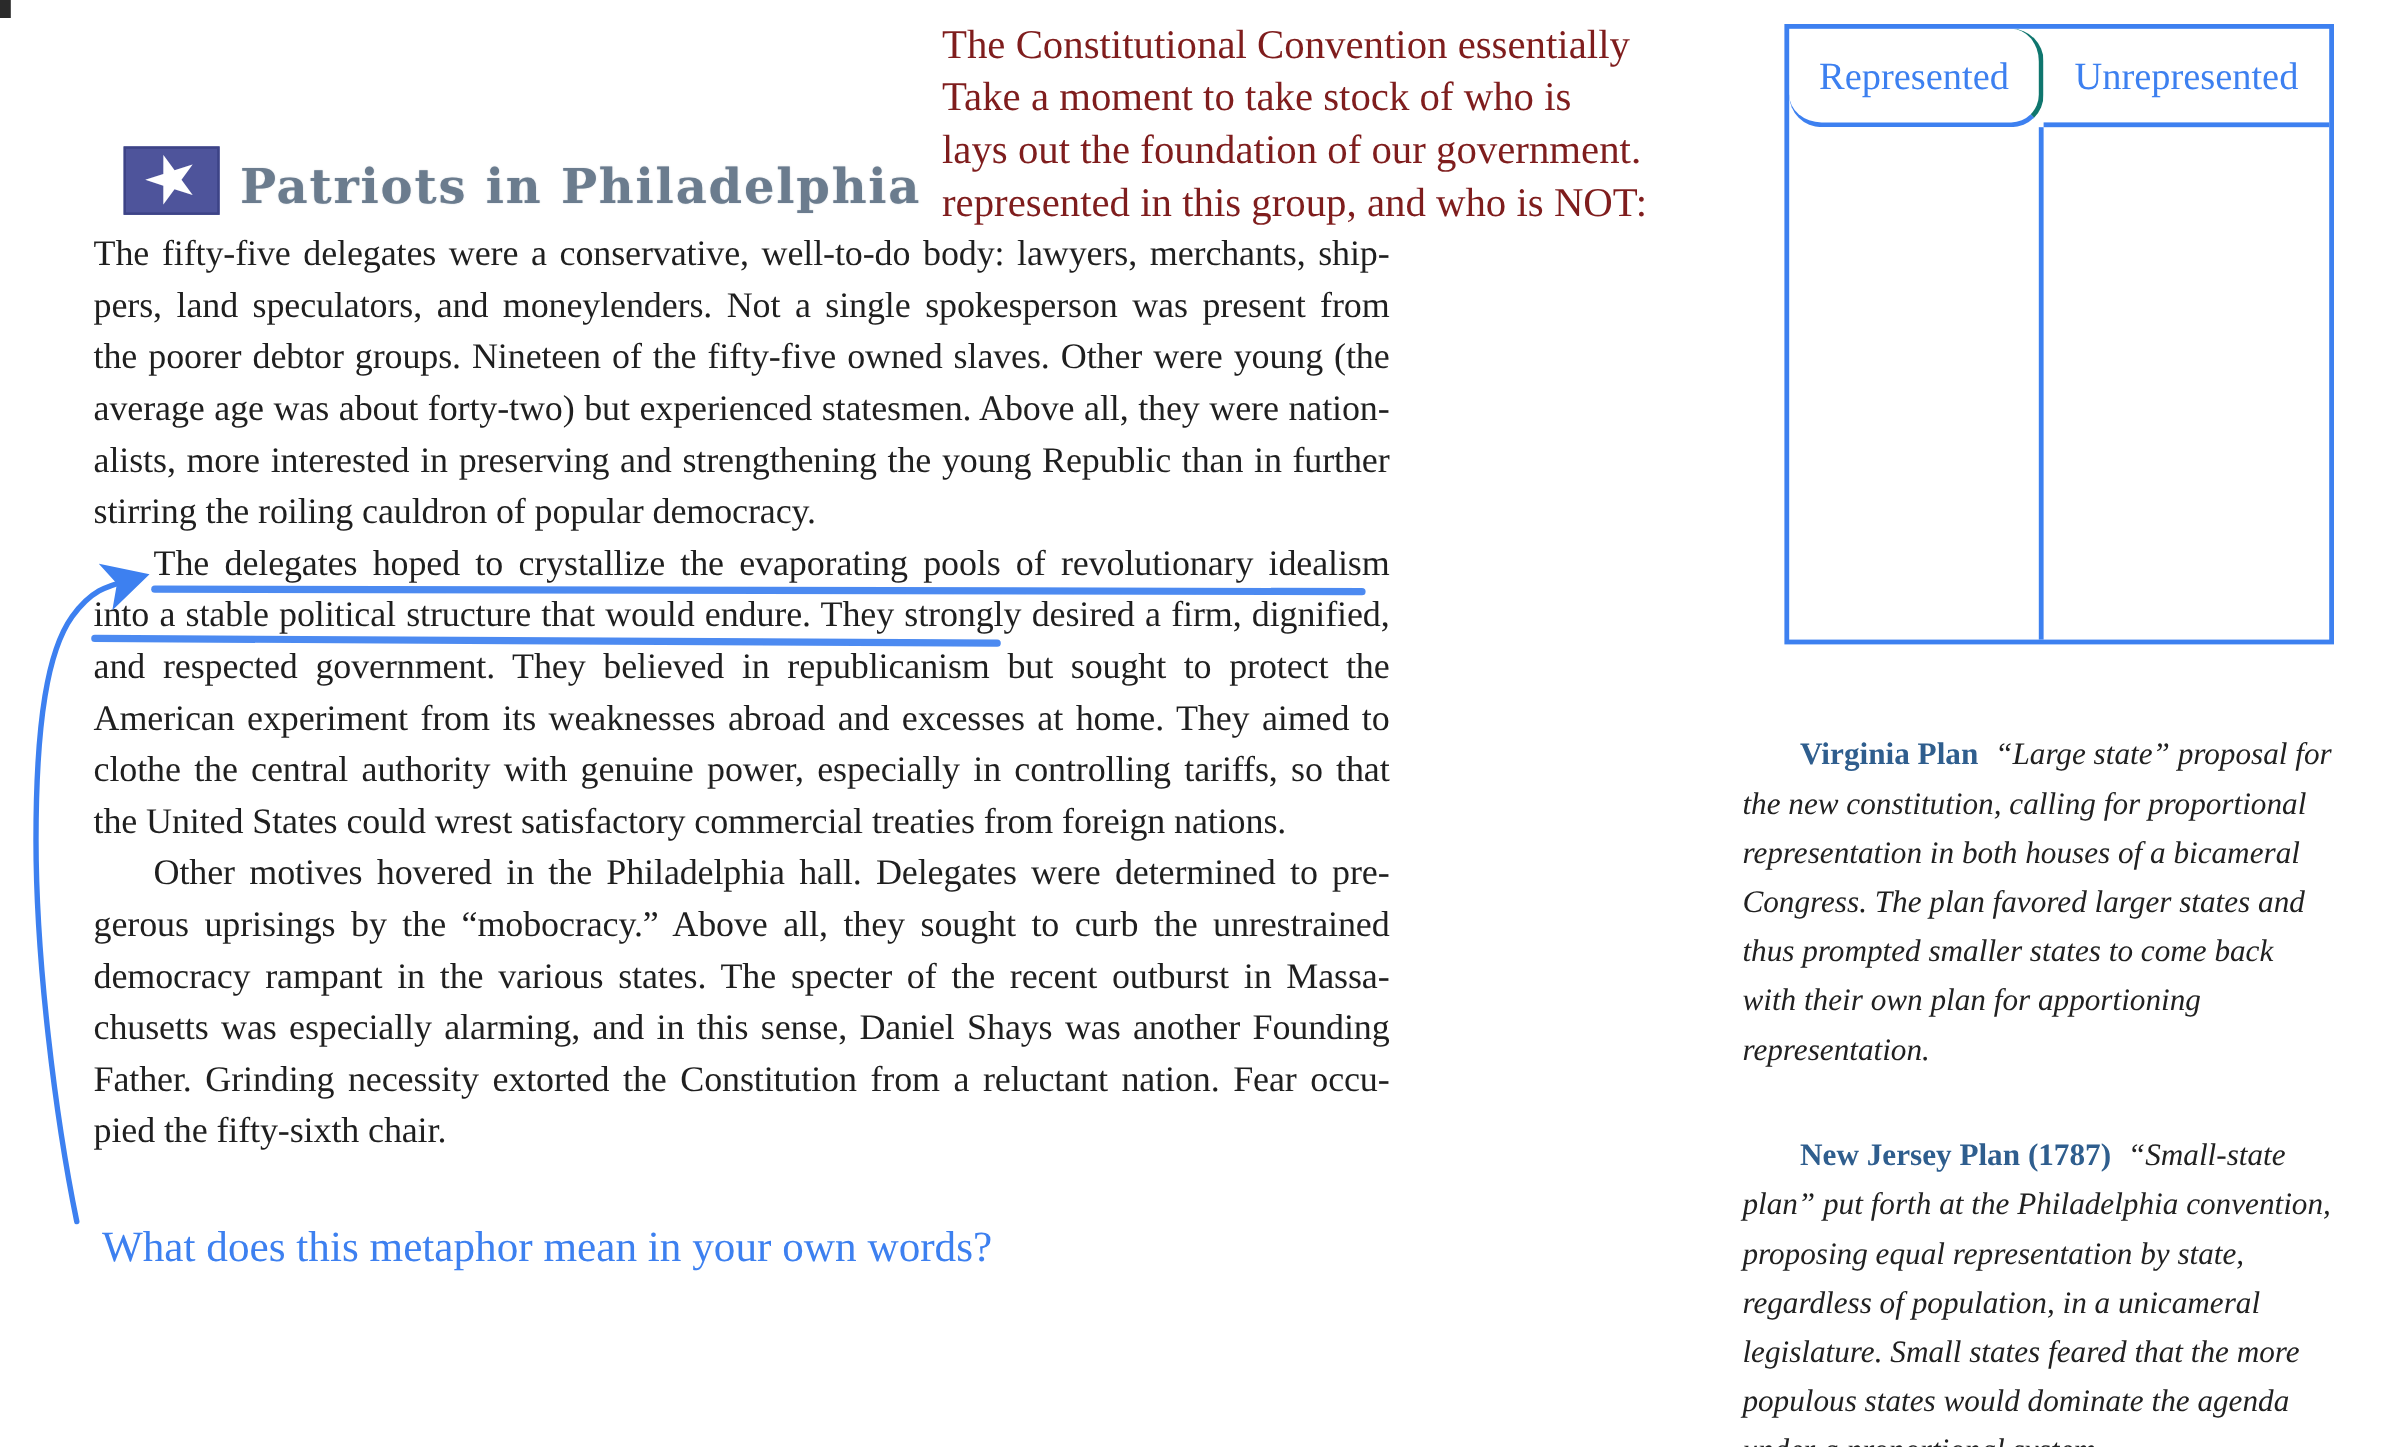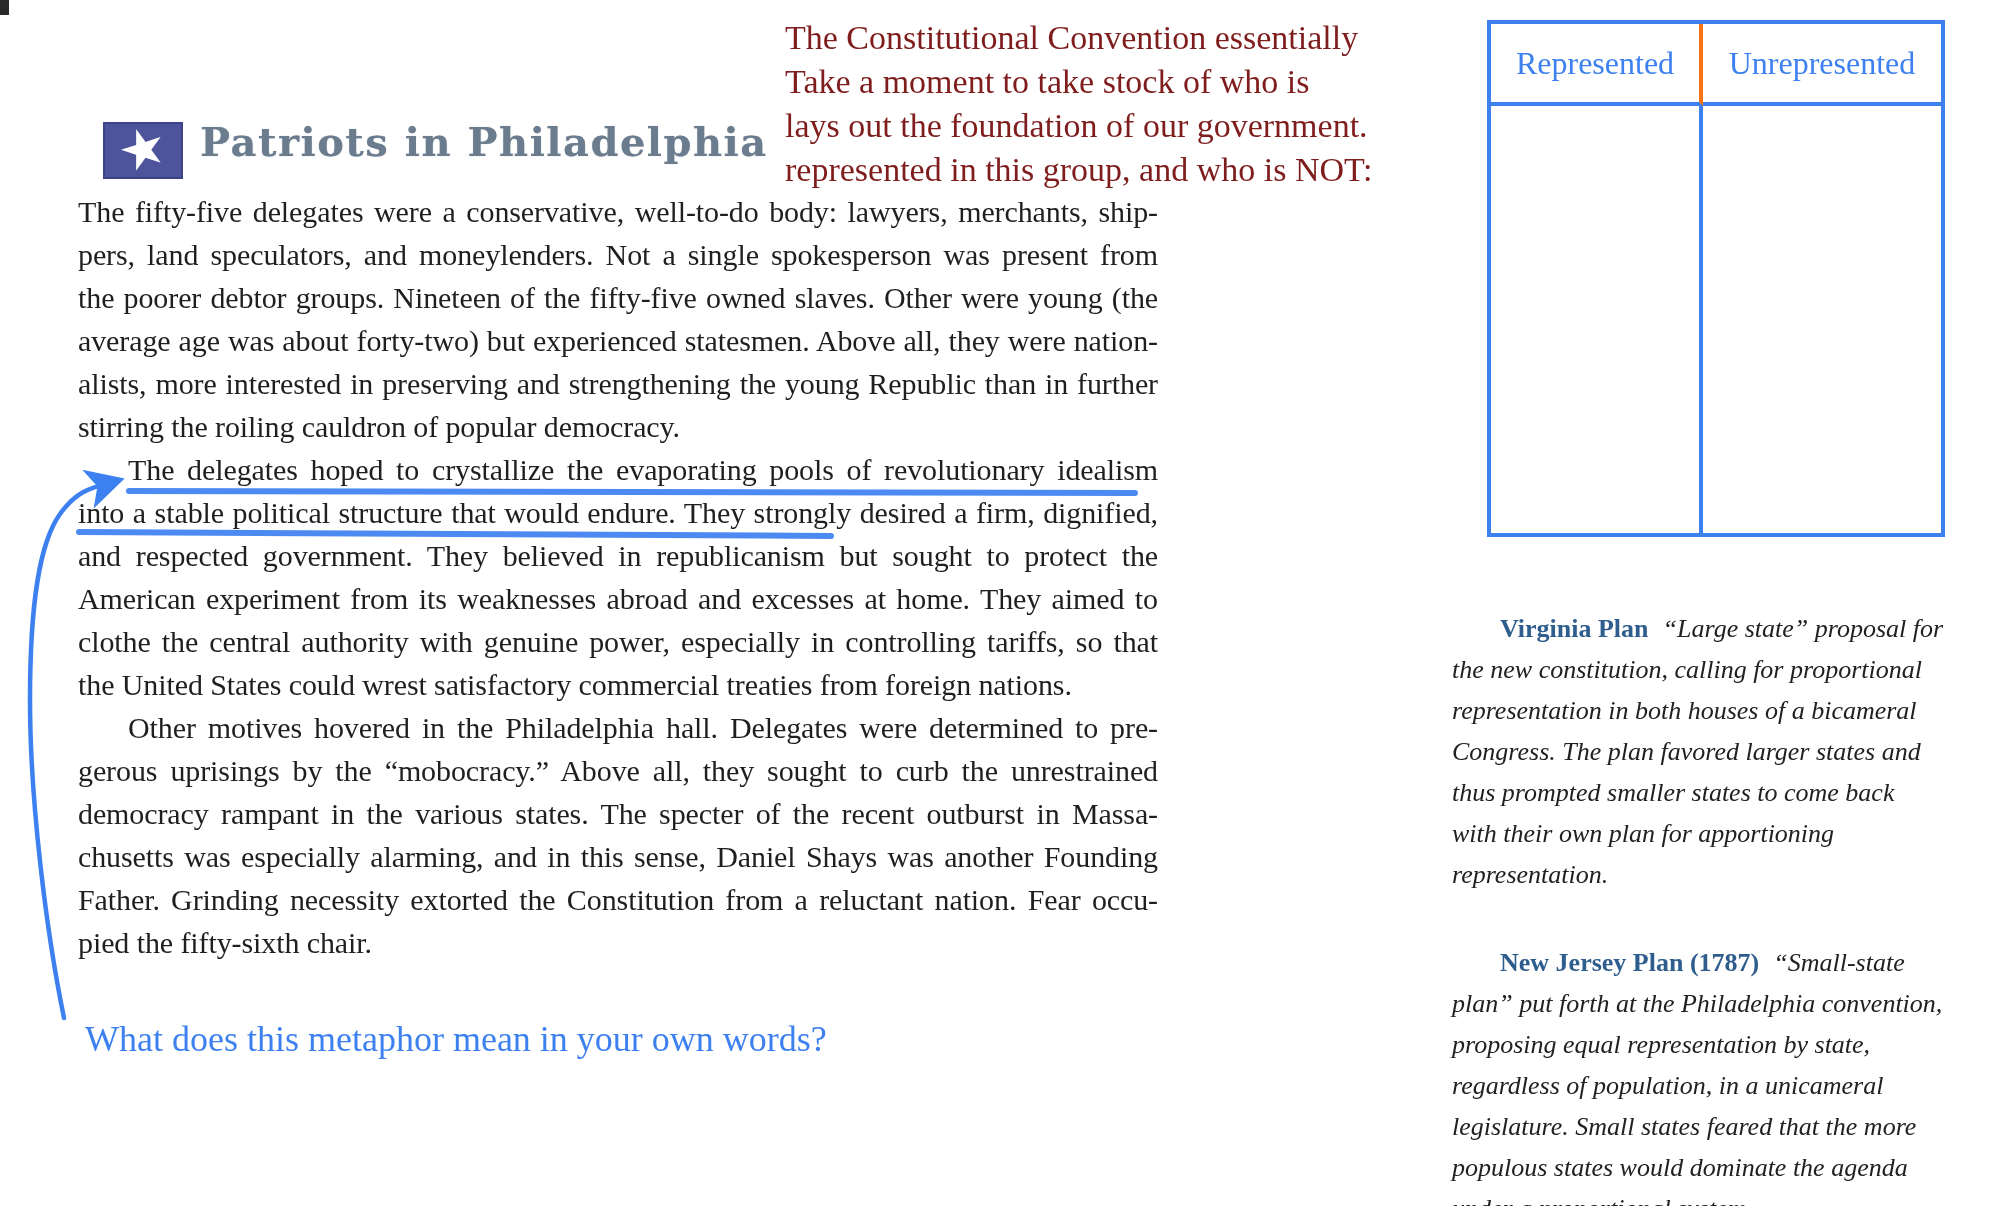"Represented" .wtable .h1 { border-radius: none -> 27px; border-right: 4px solid #f97316 -> 4px solid #0f766e }
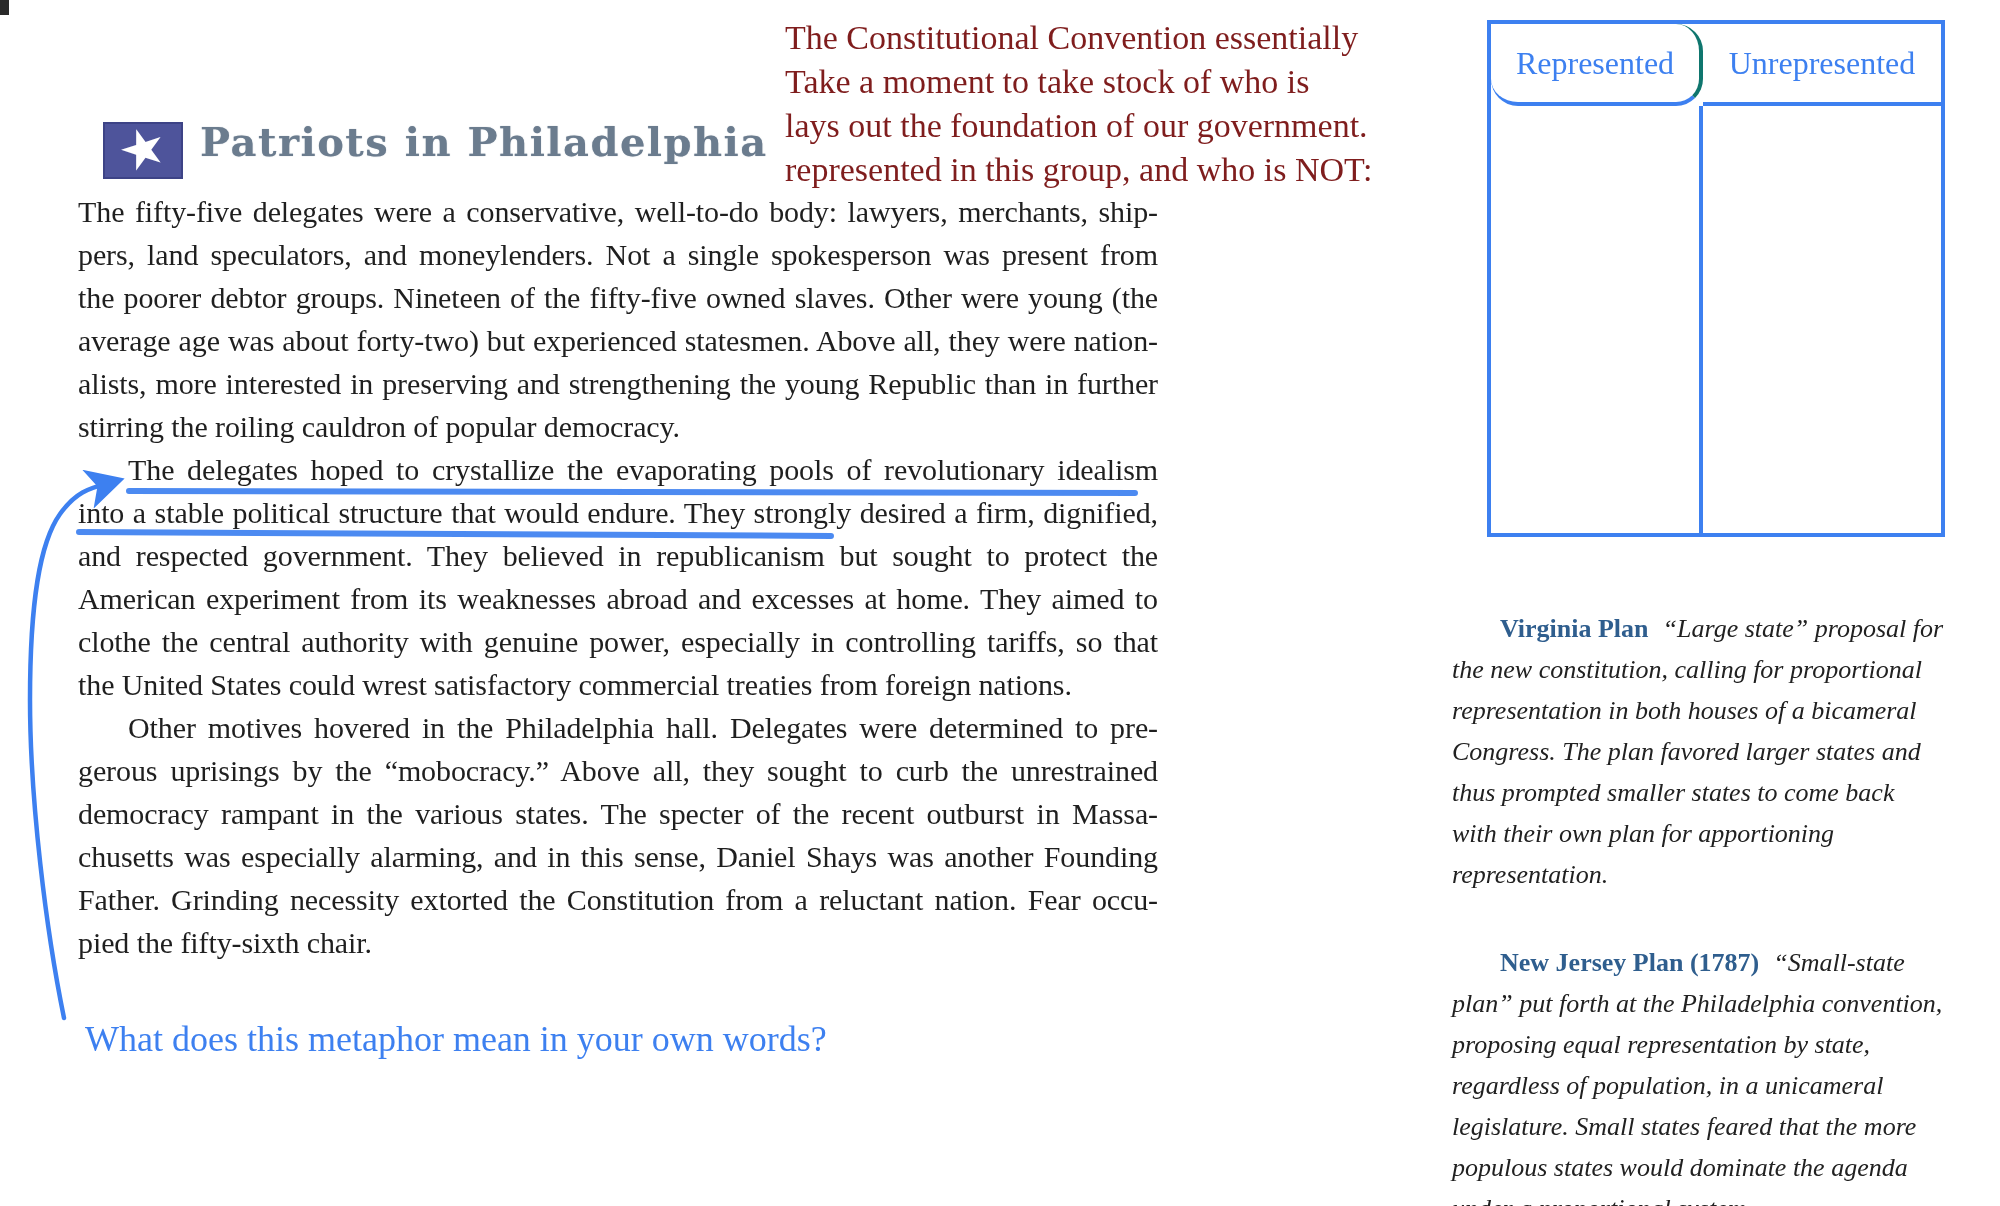"Patriots in Philadelphia" .heading { top: 118px -> 132px }
